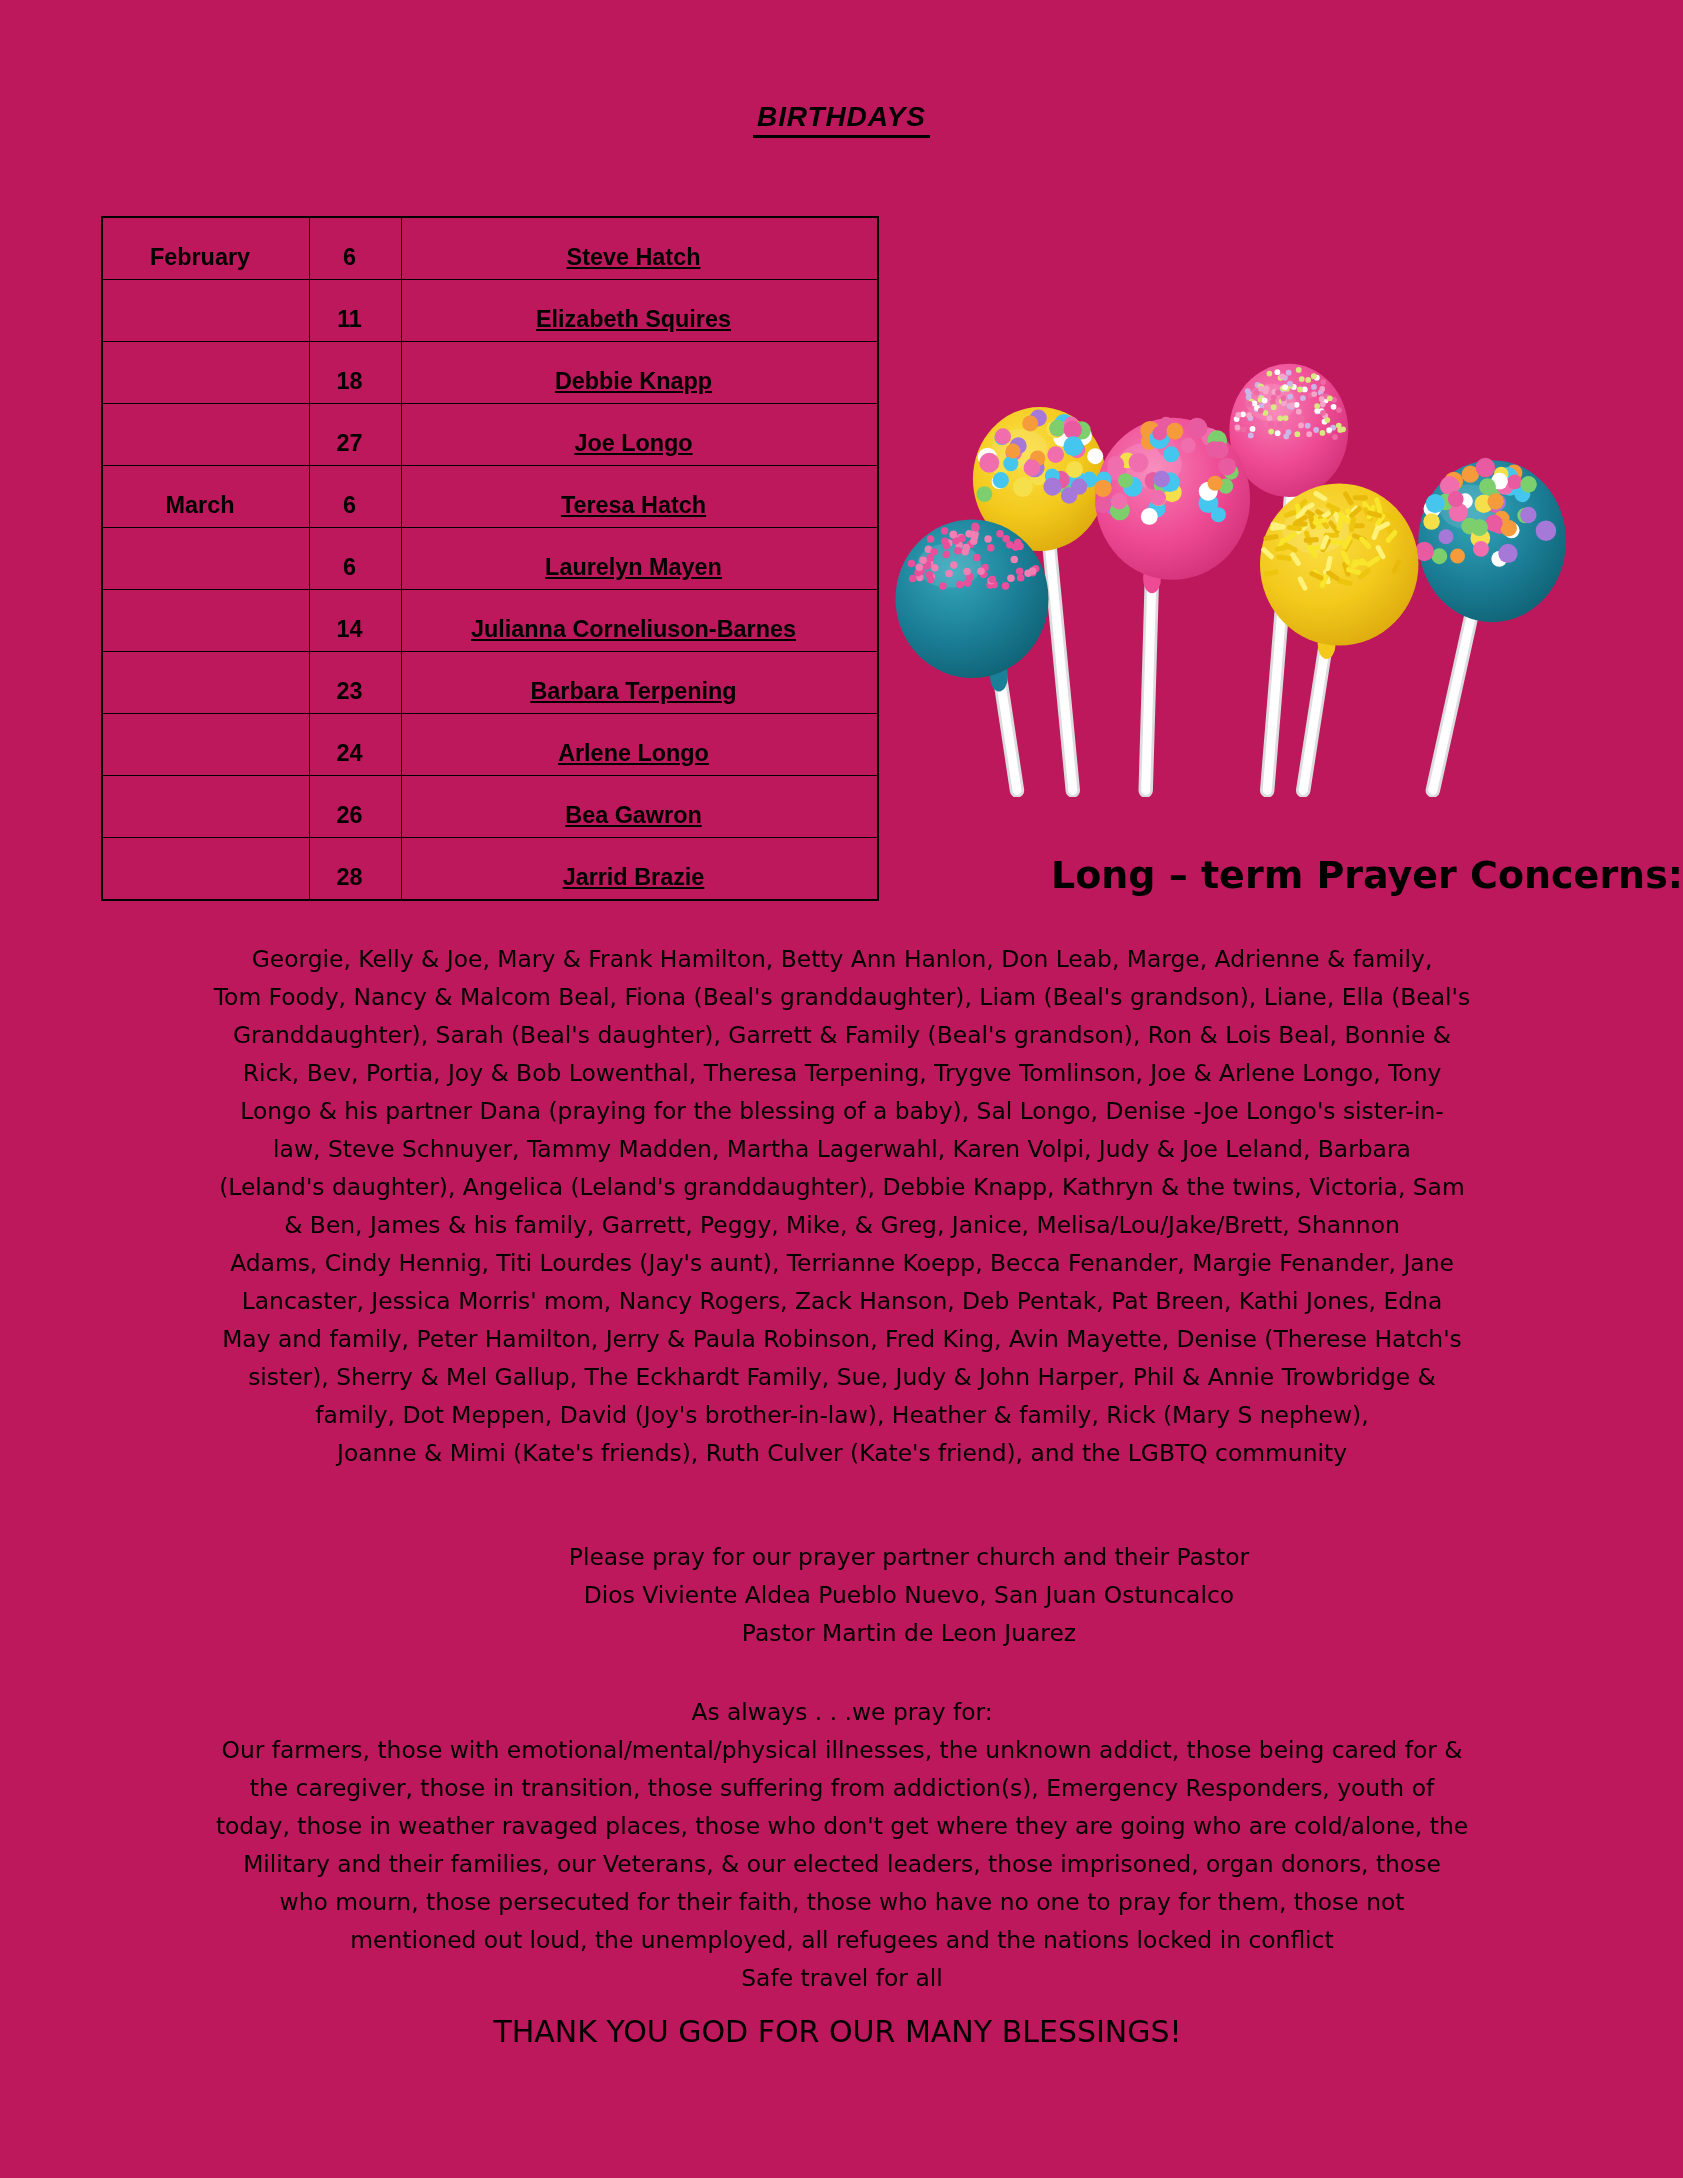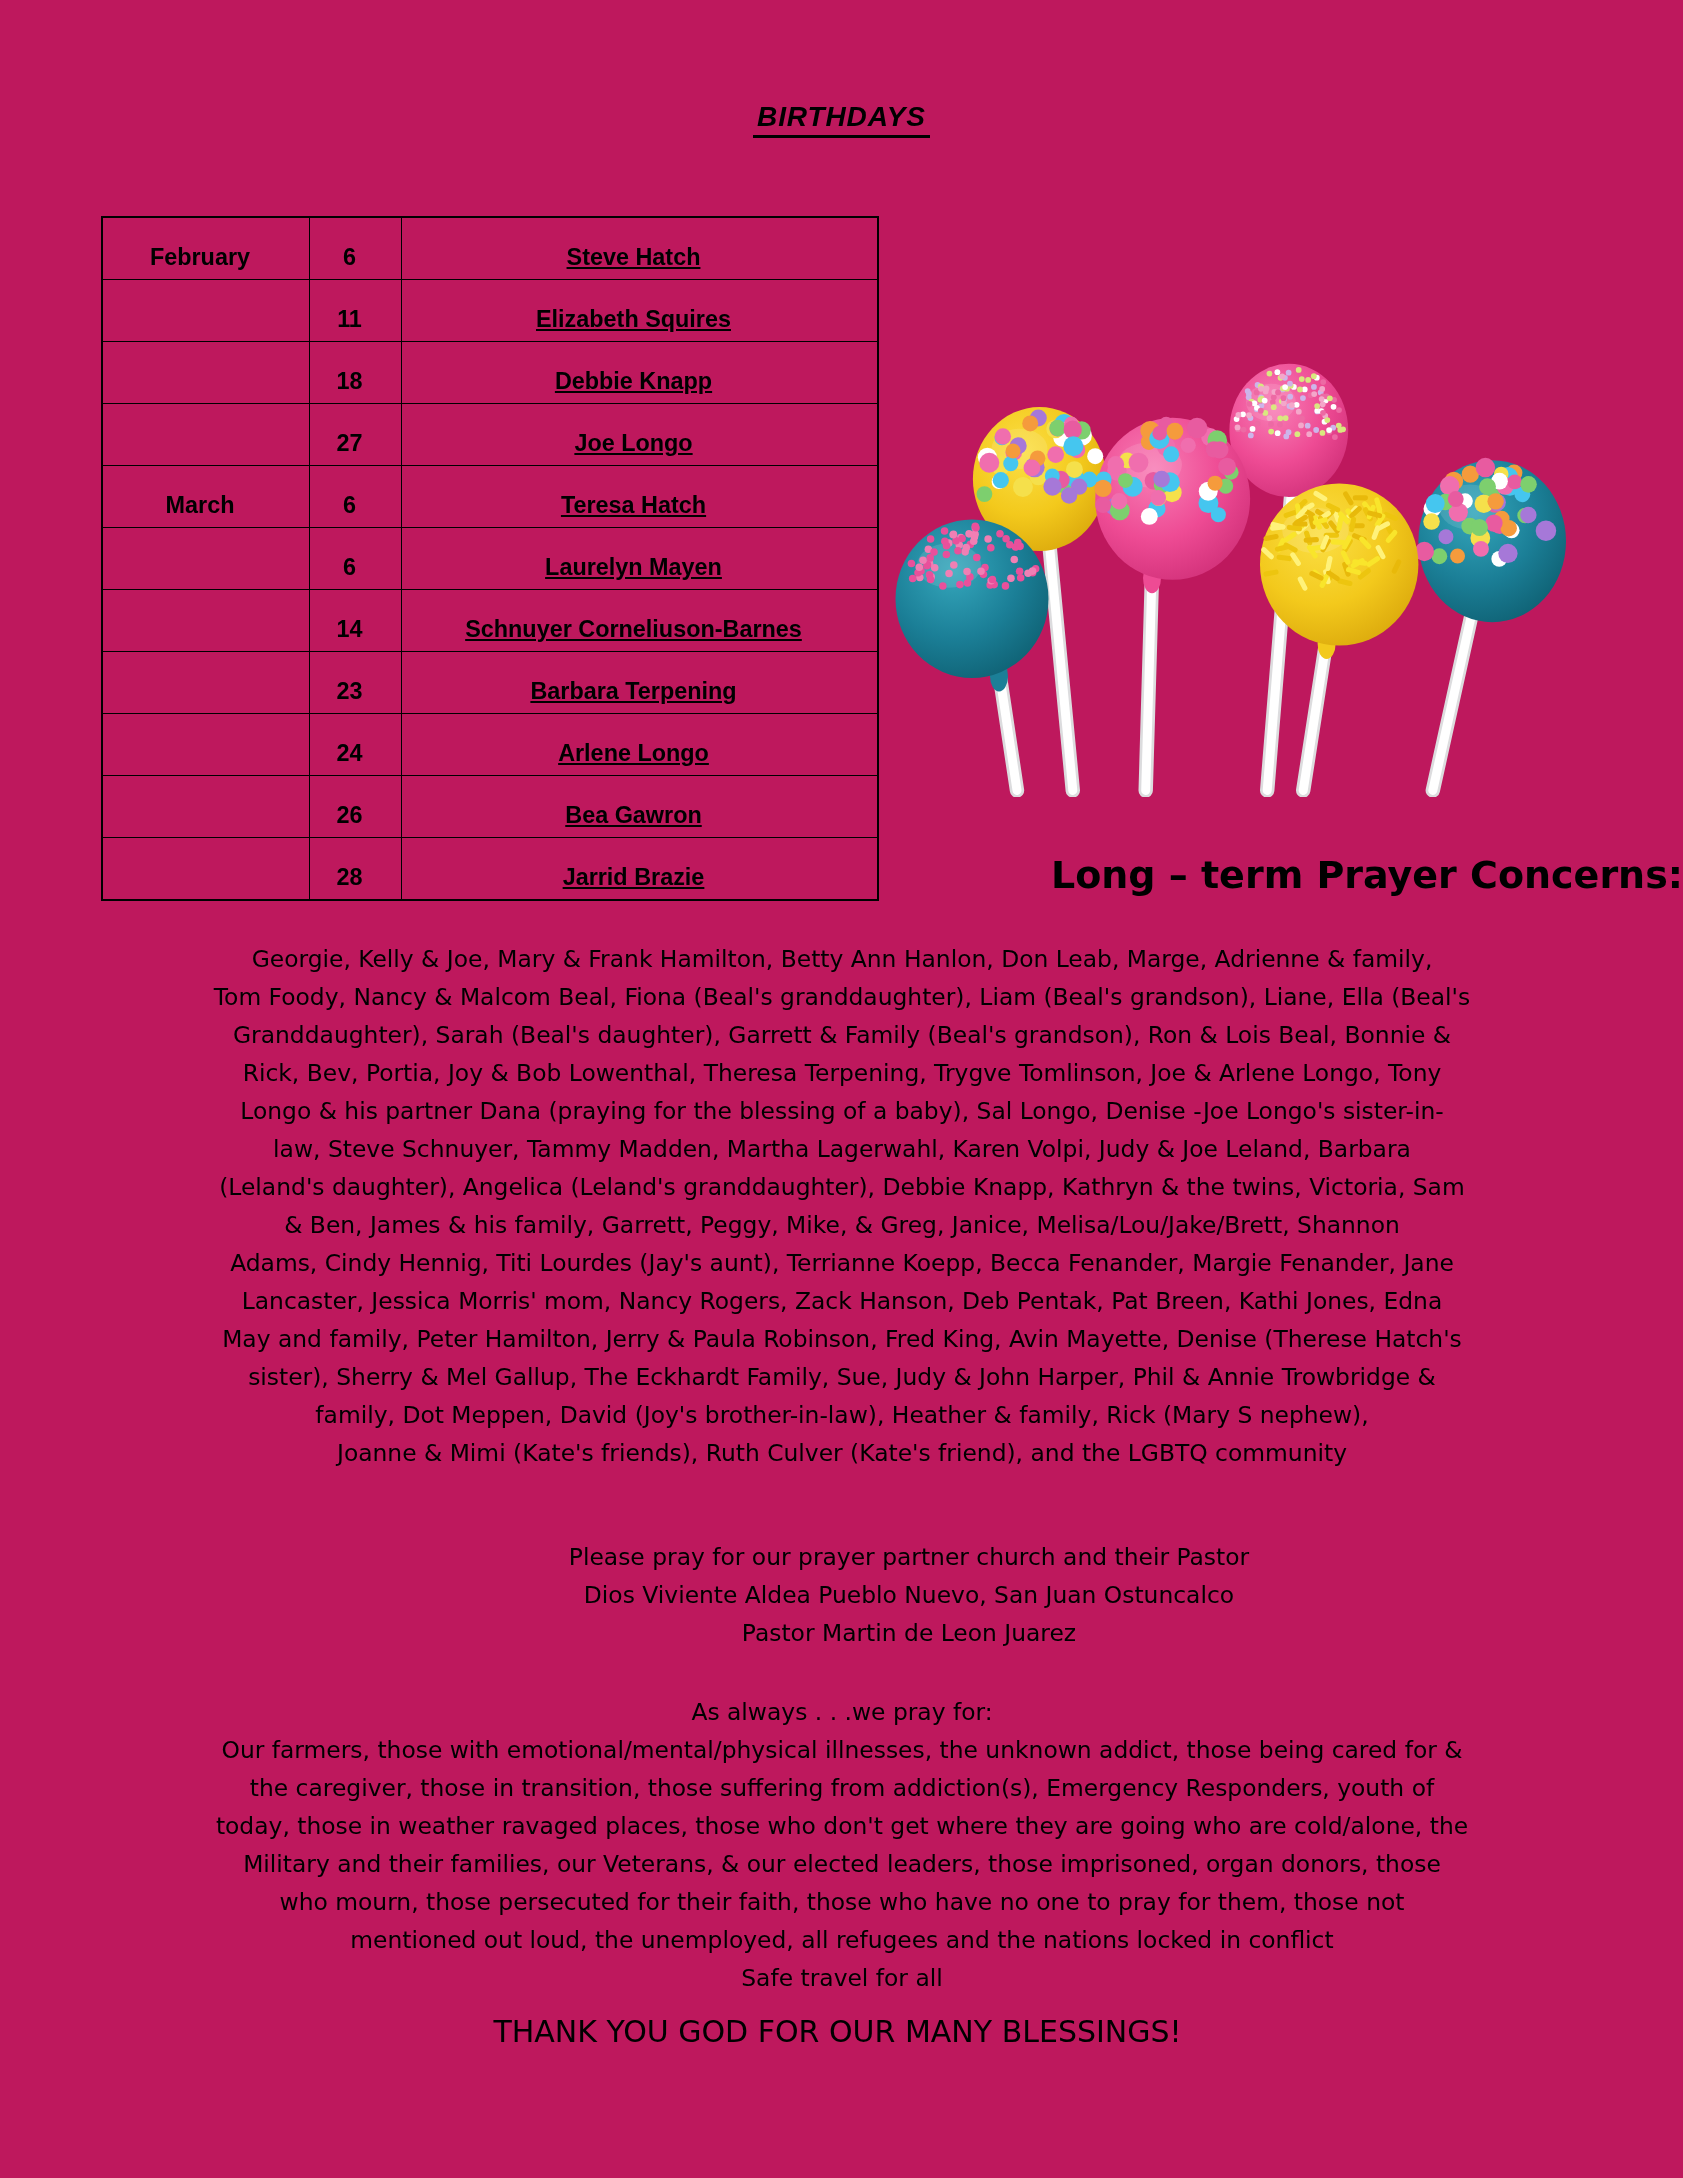"Schnuyer Corneliuson-Barnes" td.c-name { text: Schnuyer -> Julianna }
